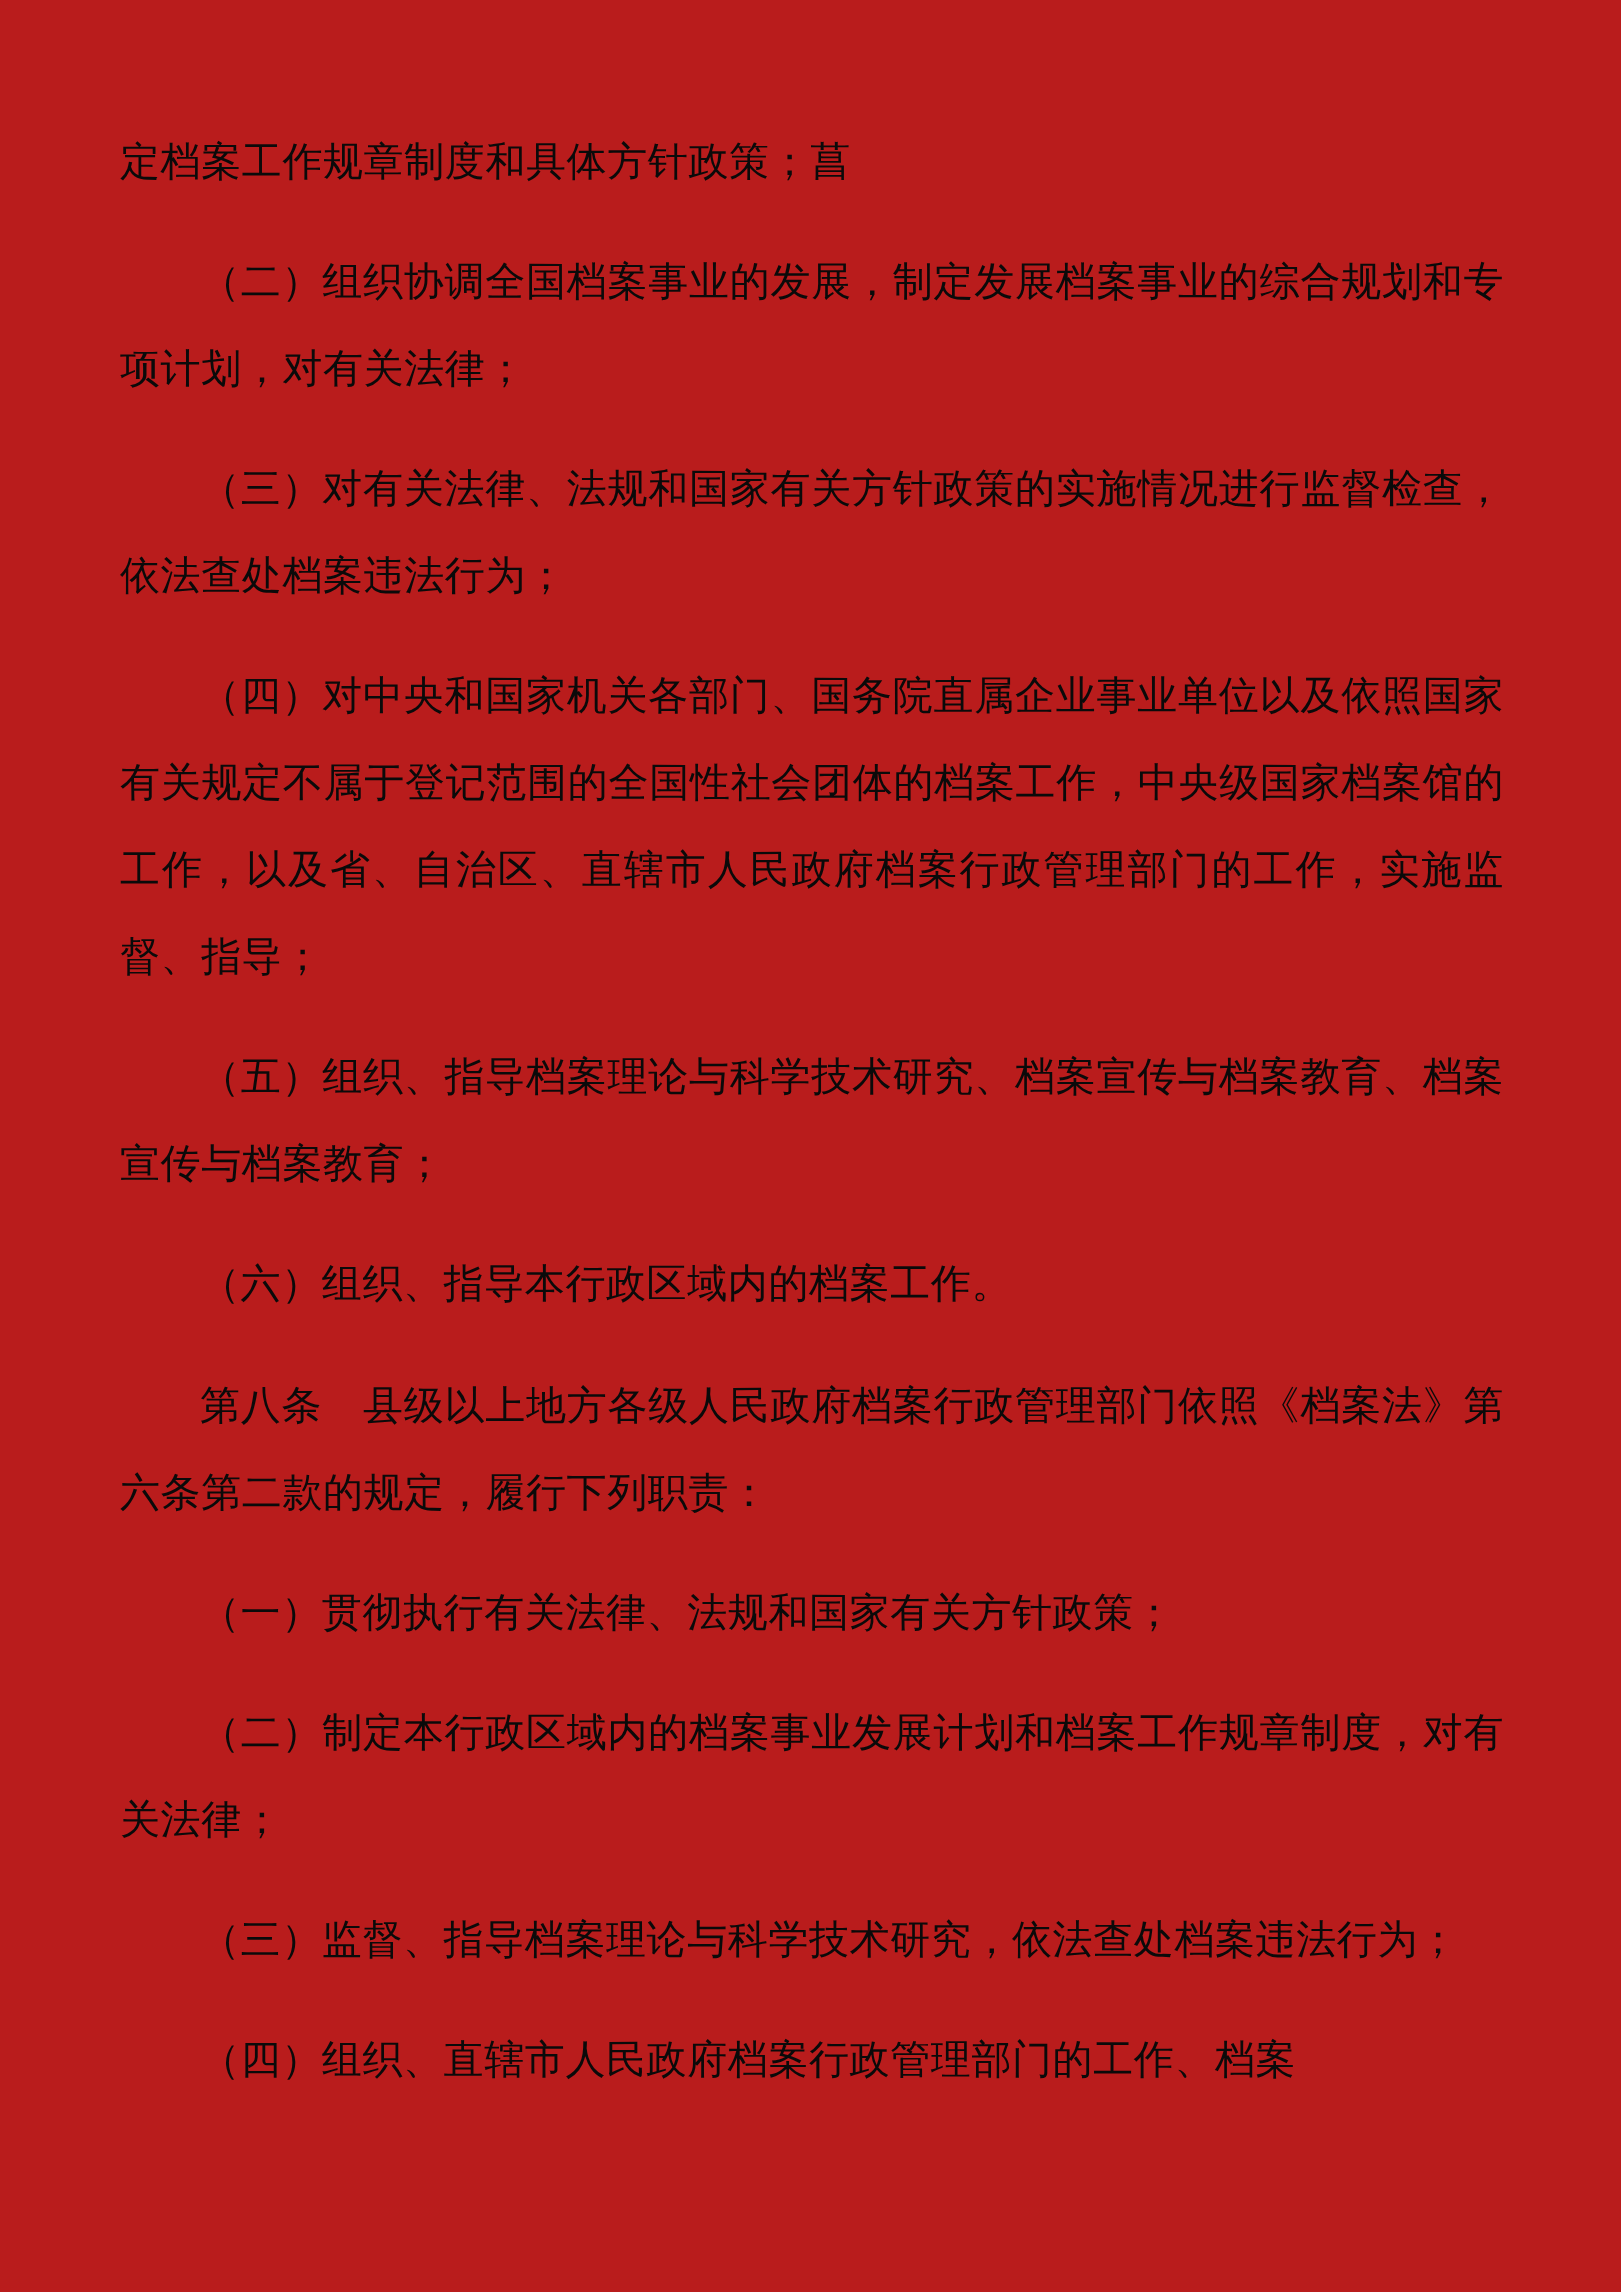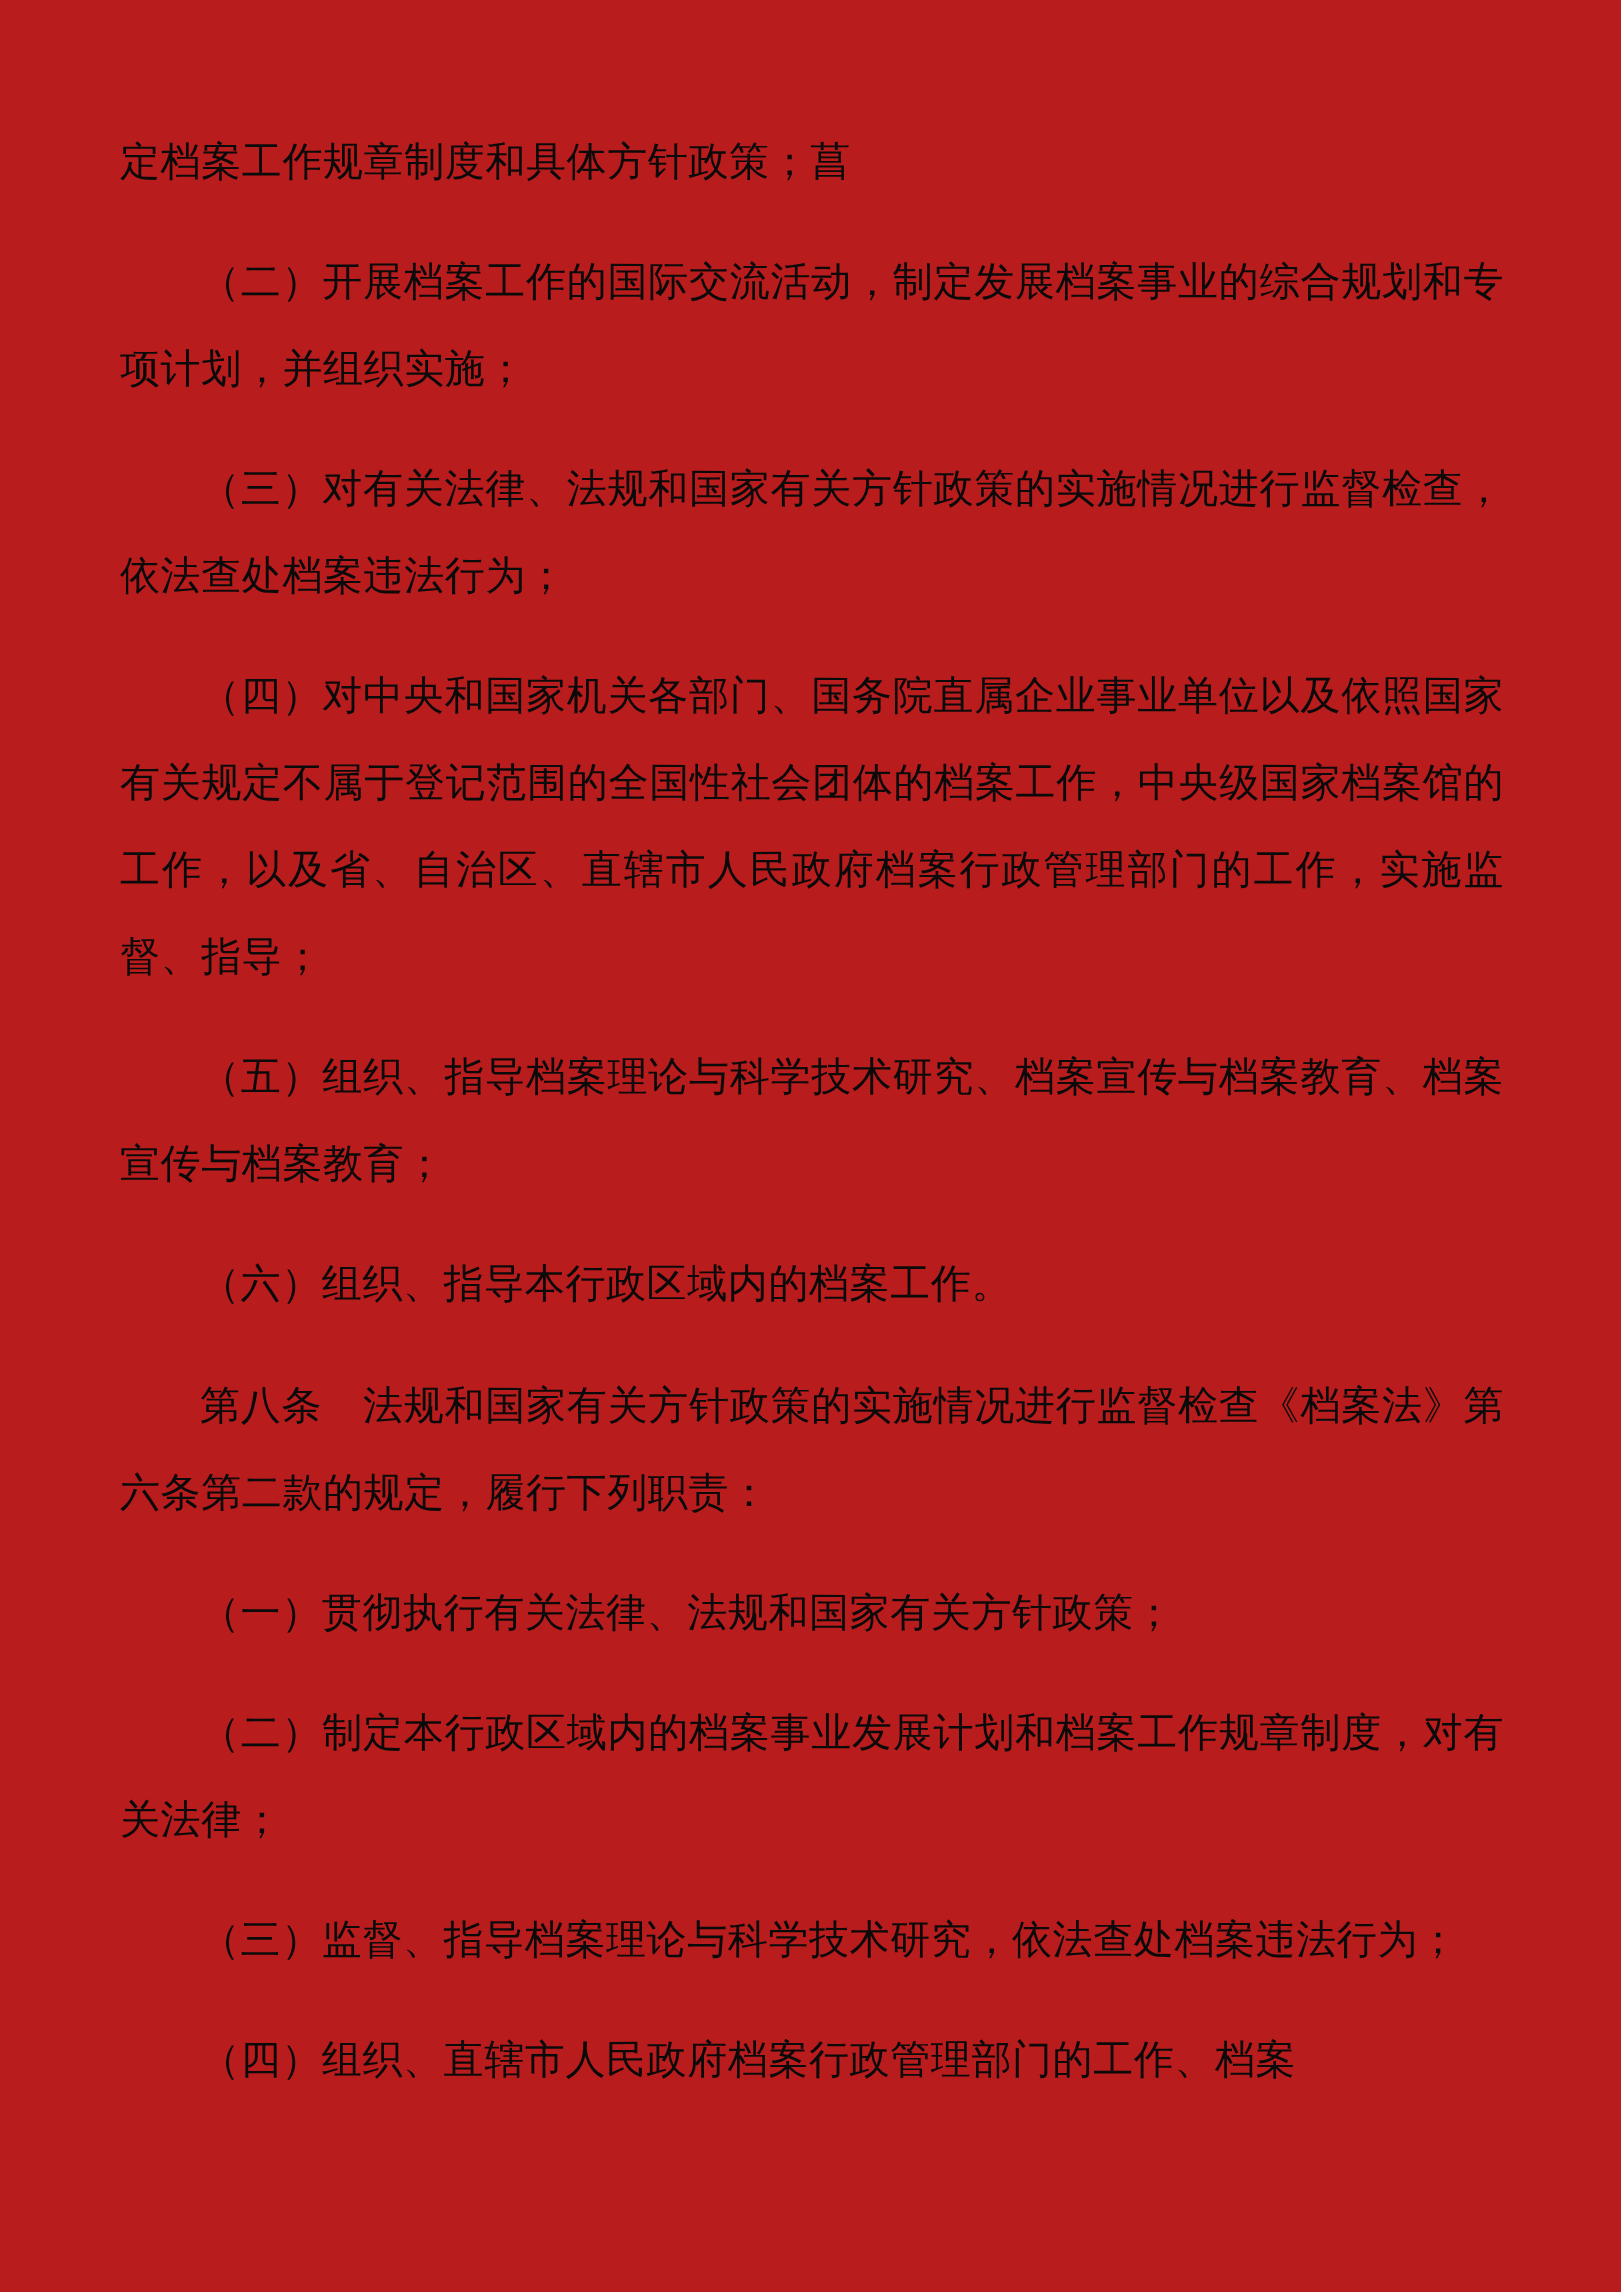"（二）开展档案工作的国际交流活动，制定发展档案事业的综合规划和专项计划，并组织实" p.para { text: 开展档案工作的国际交流活动，制定发展档案事业的综合规划和专项计划，并组织实施 -> 组织协调全国档案事业的发展，制定发展档案事业的综合规划和专项计划，对有关法律 }
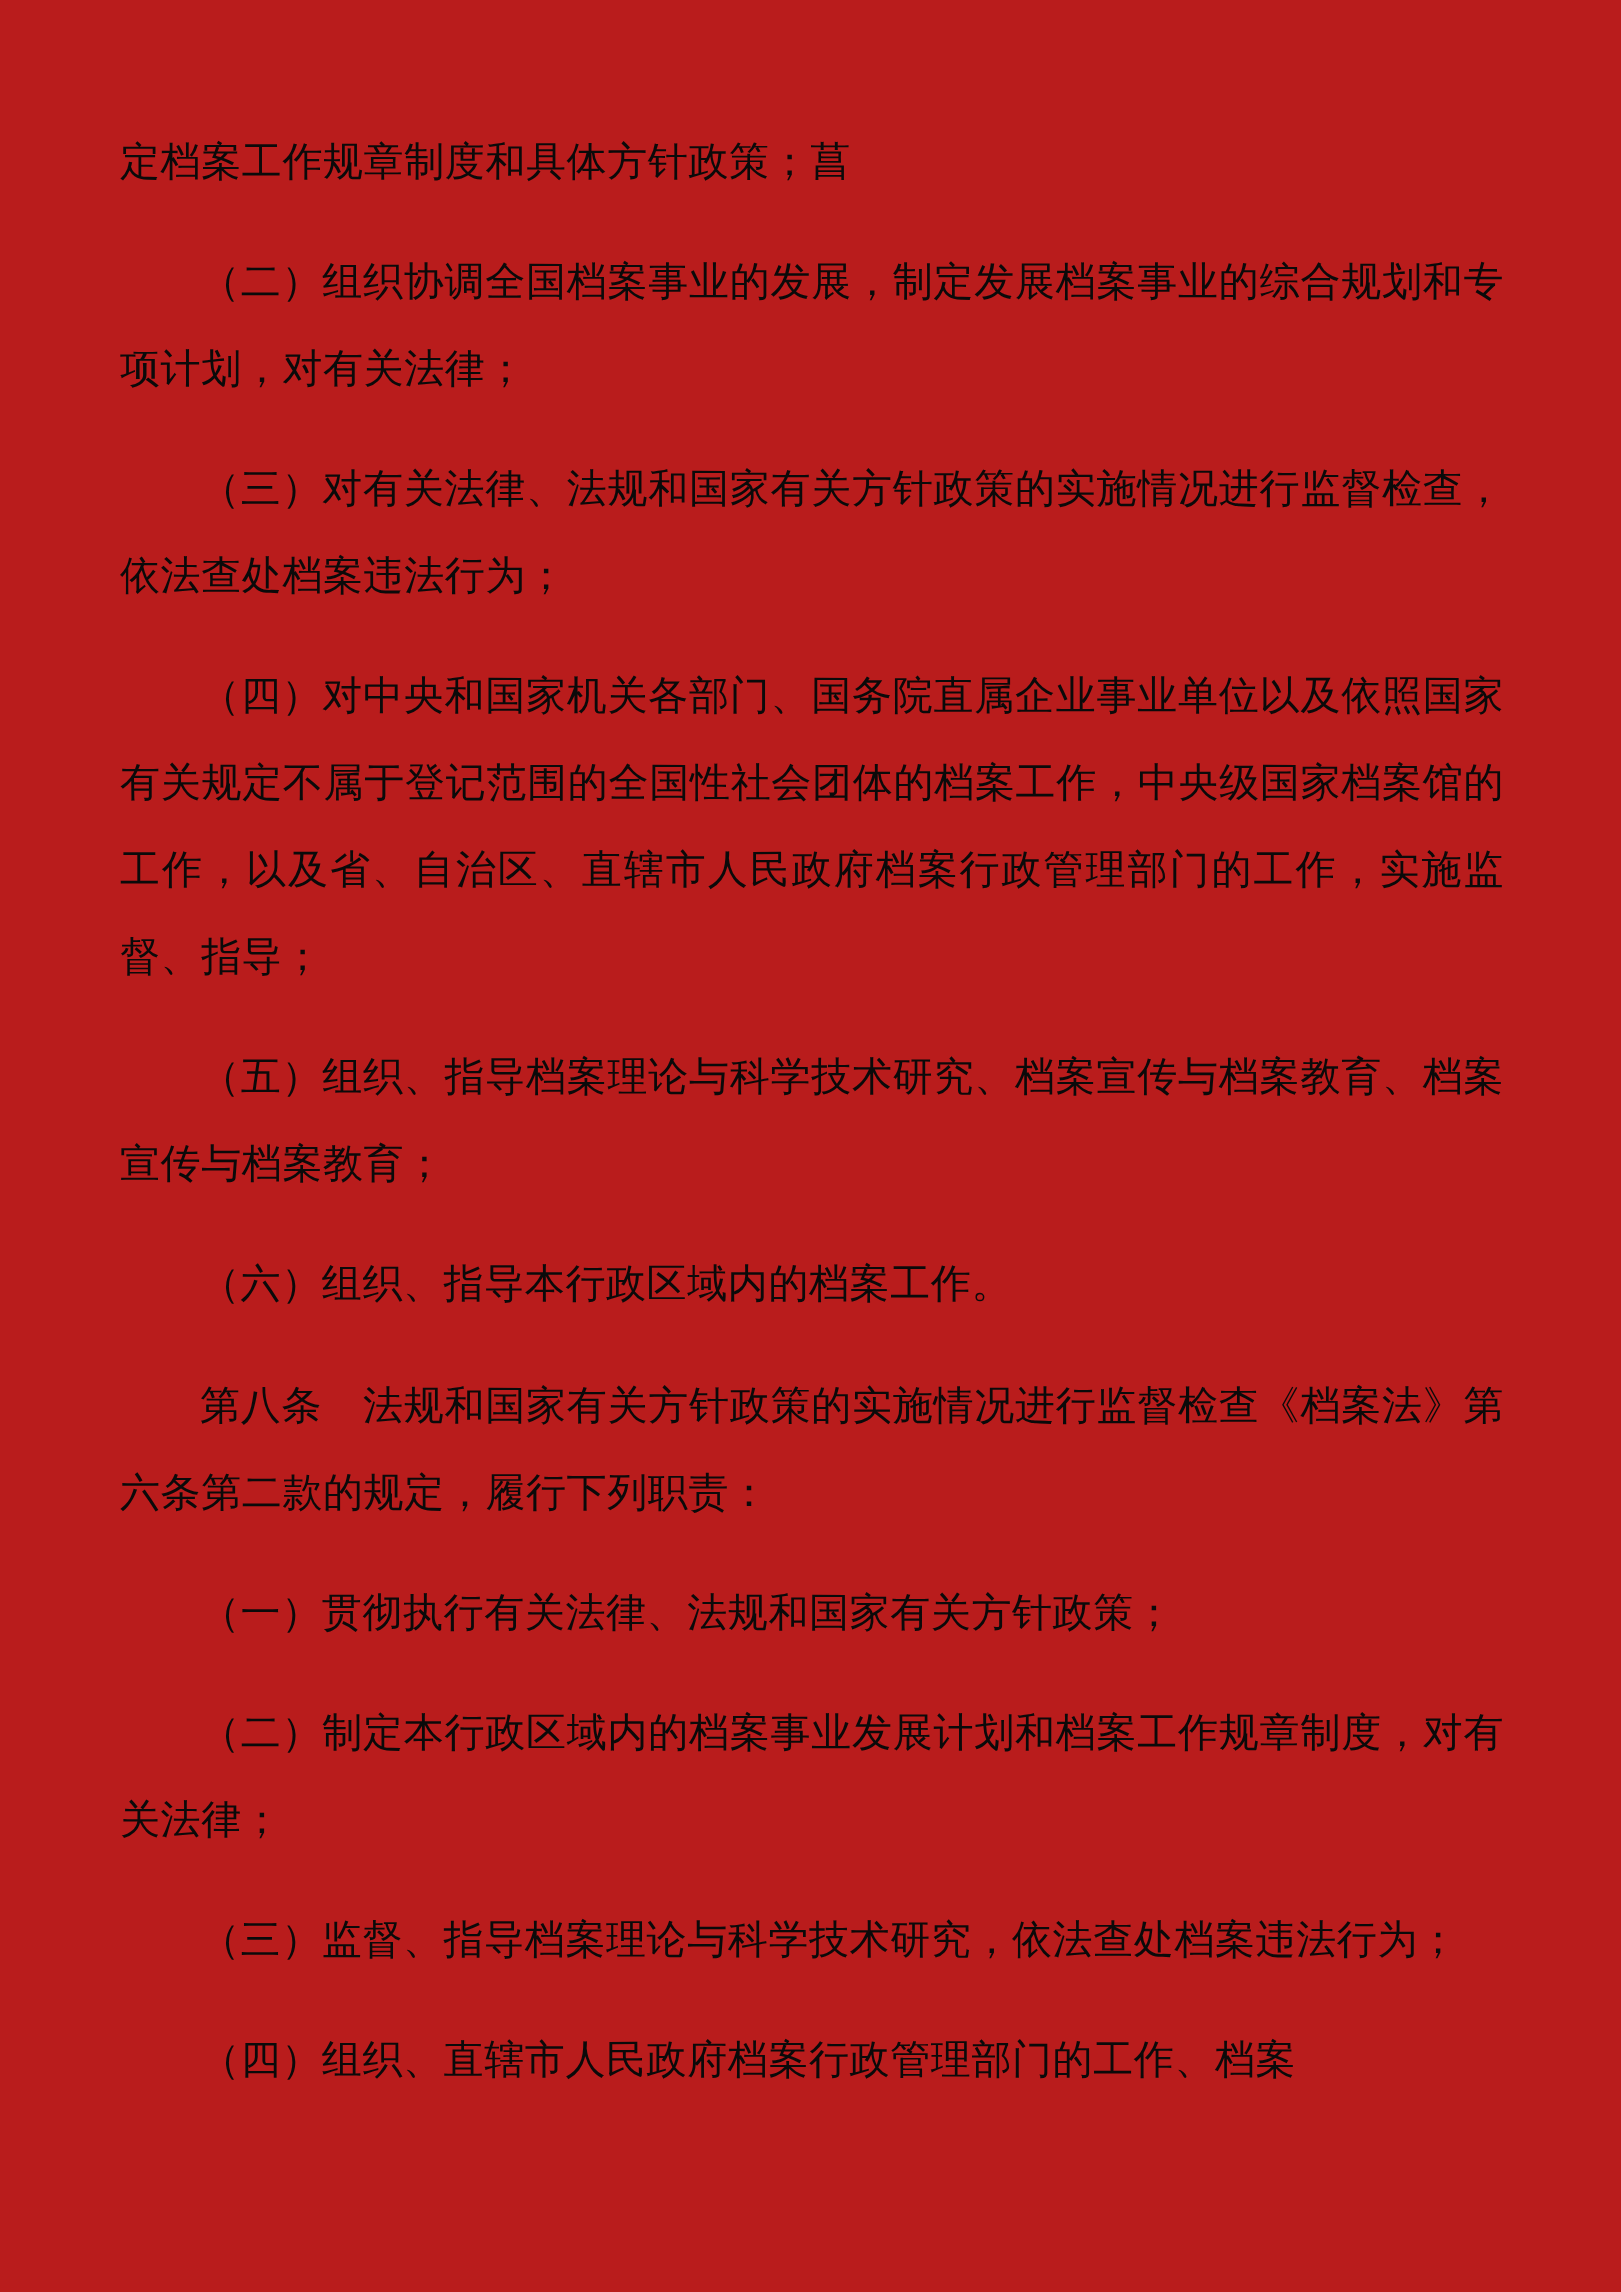"第八条" p.para { text: 法规和国家有关方针政策的实施情况进行监督检查 -> 县级以上地方各级人民政府档案行政管理部门依照 }
